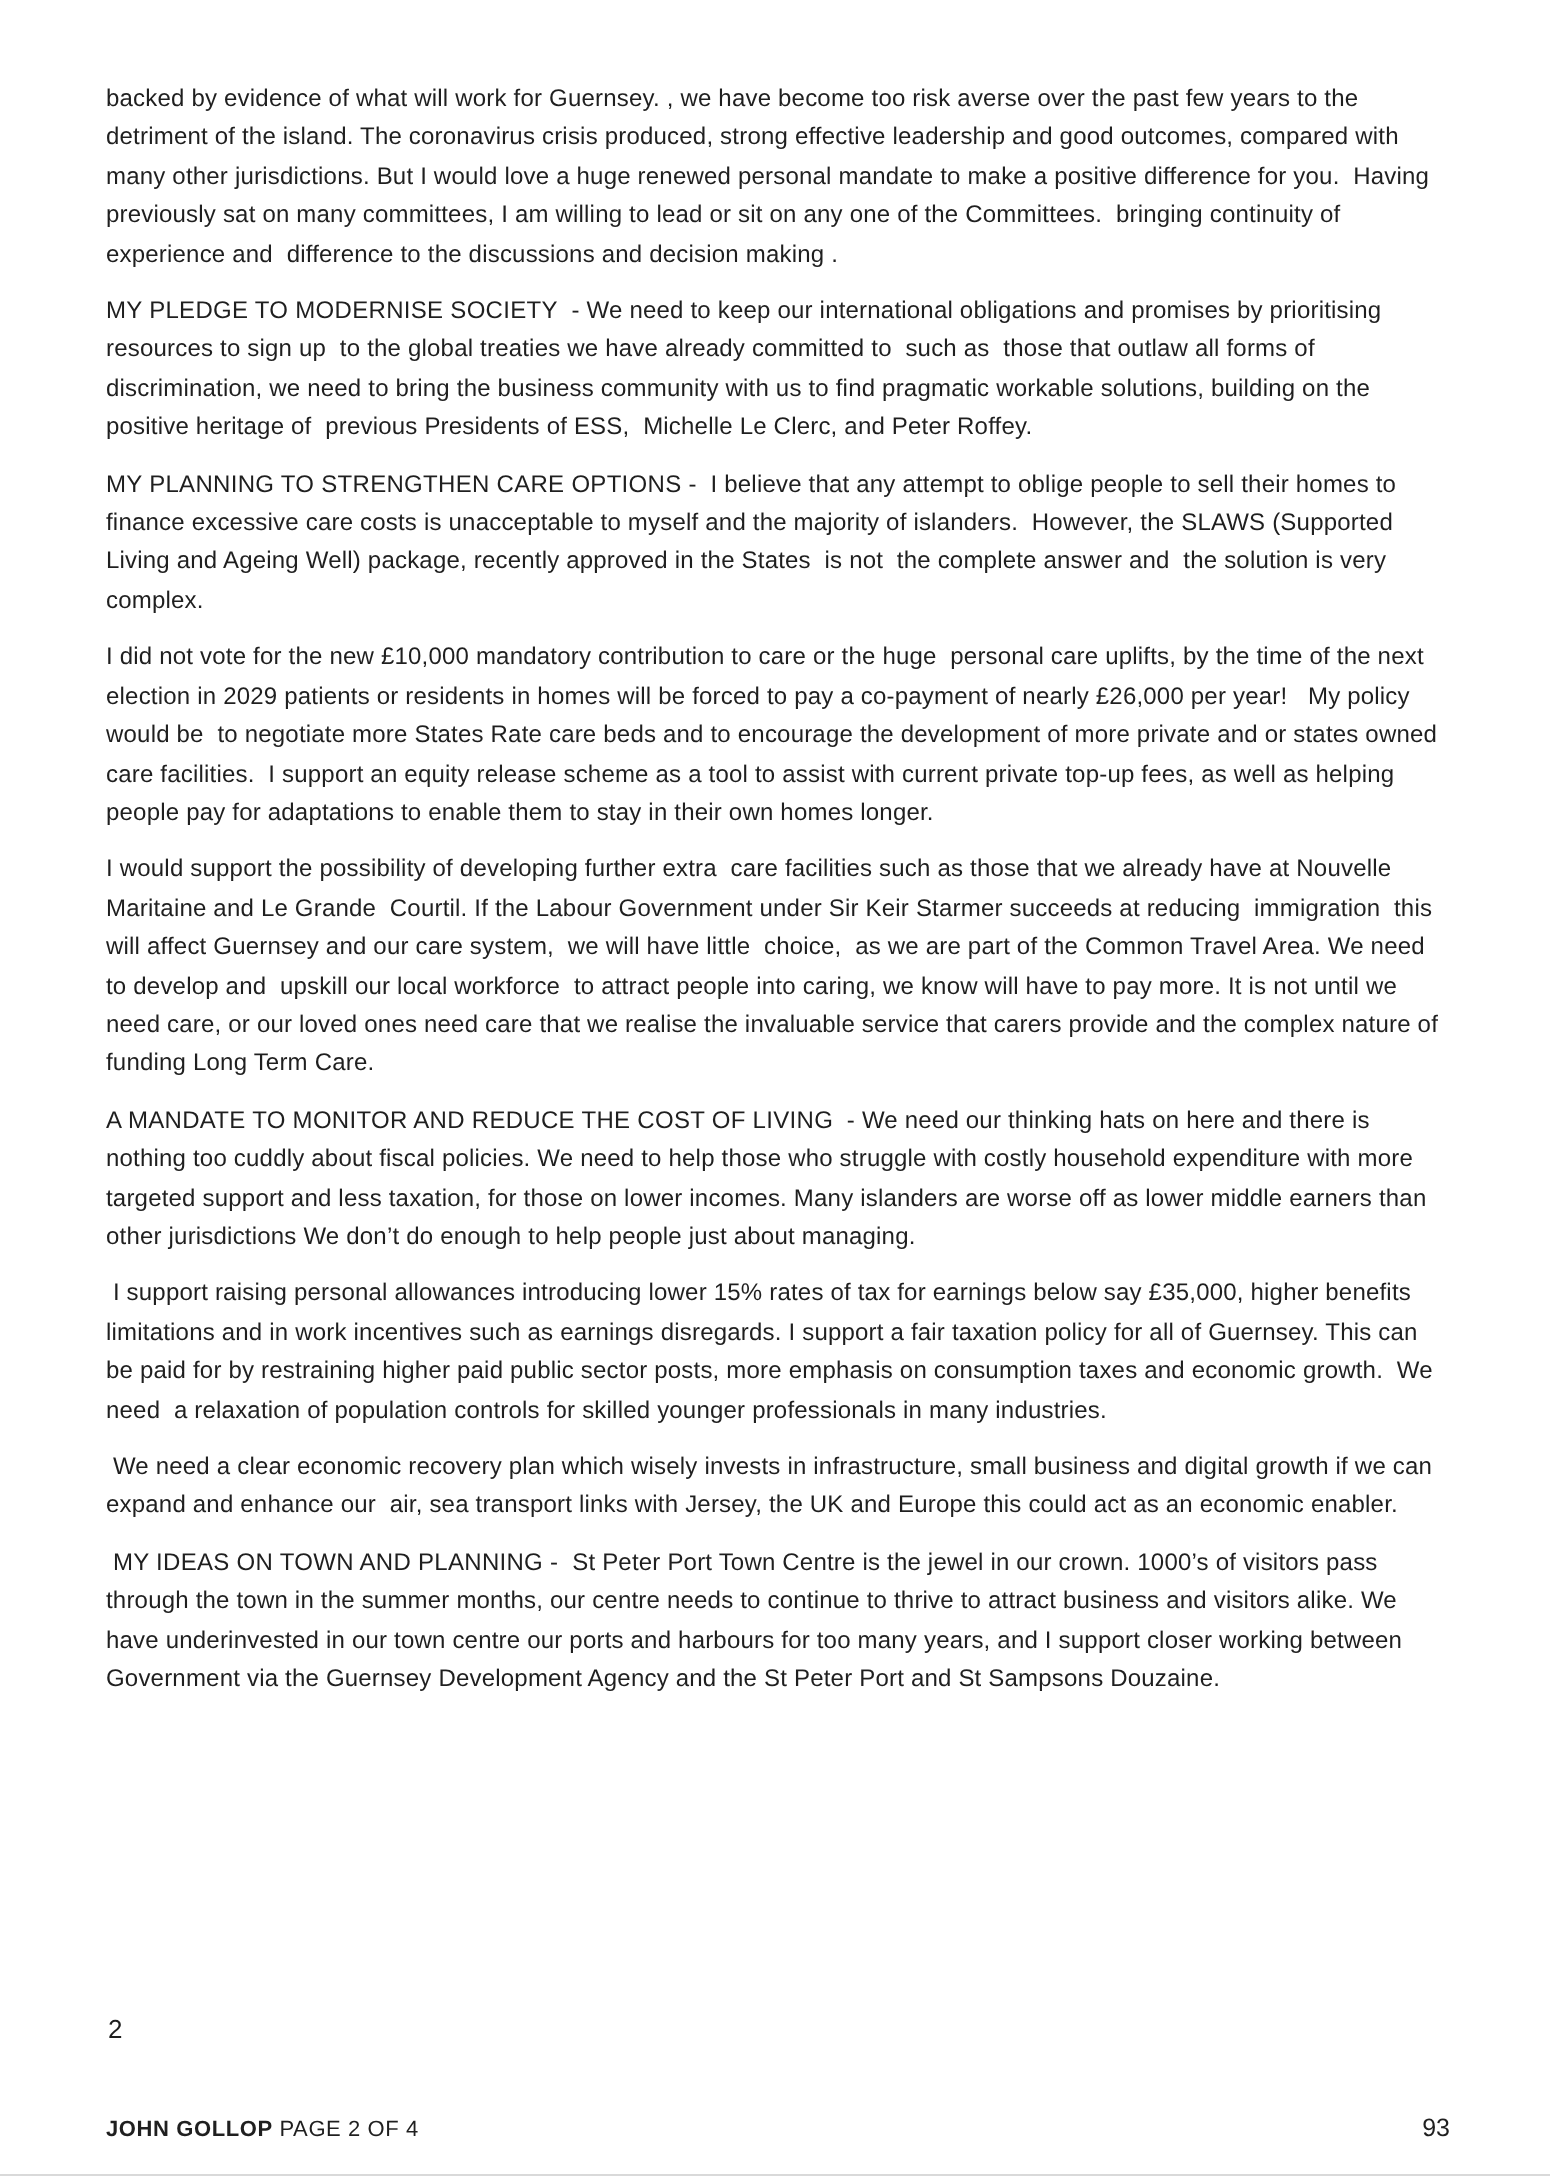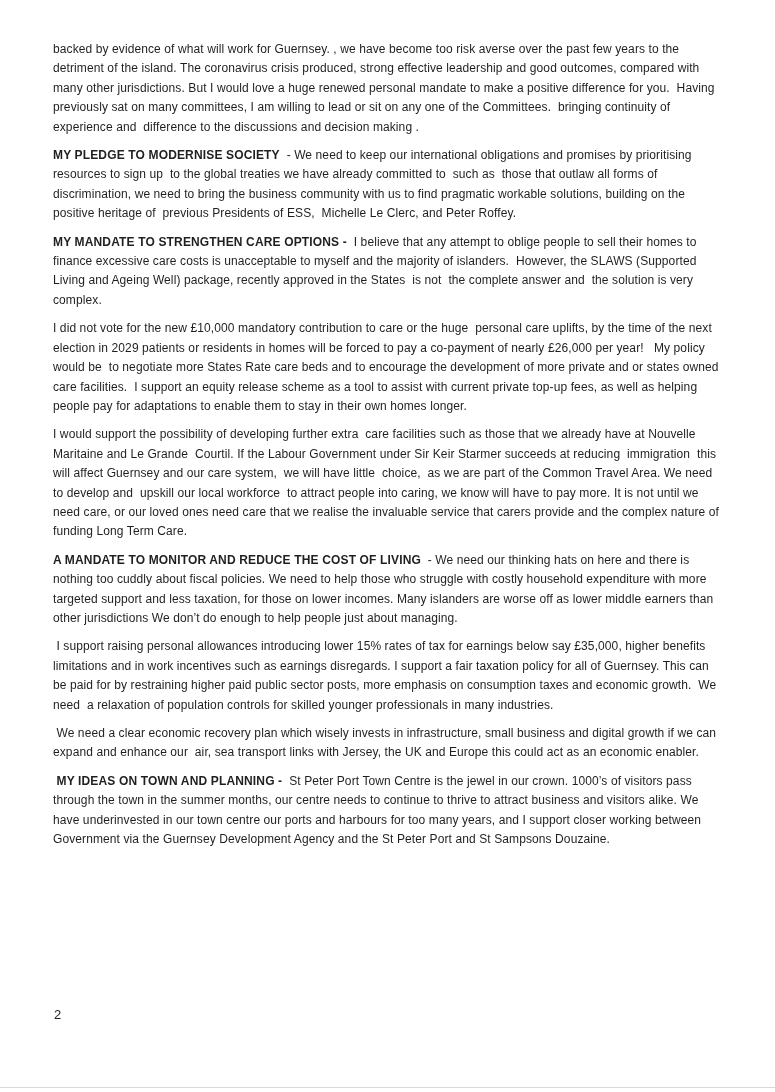"MY PLEDGE TO MODERNISE SOCIETY" .content p strong { font-weight: 700 -> 400 }
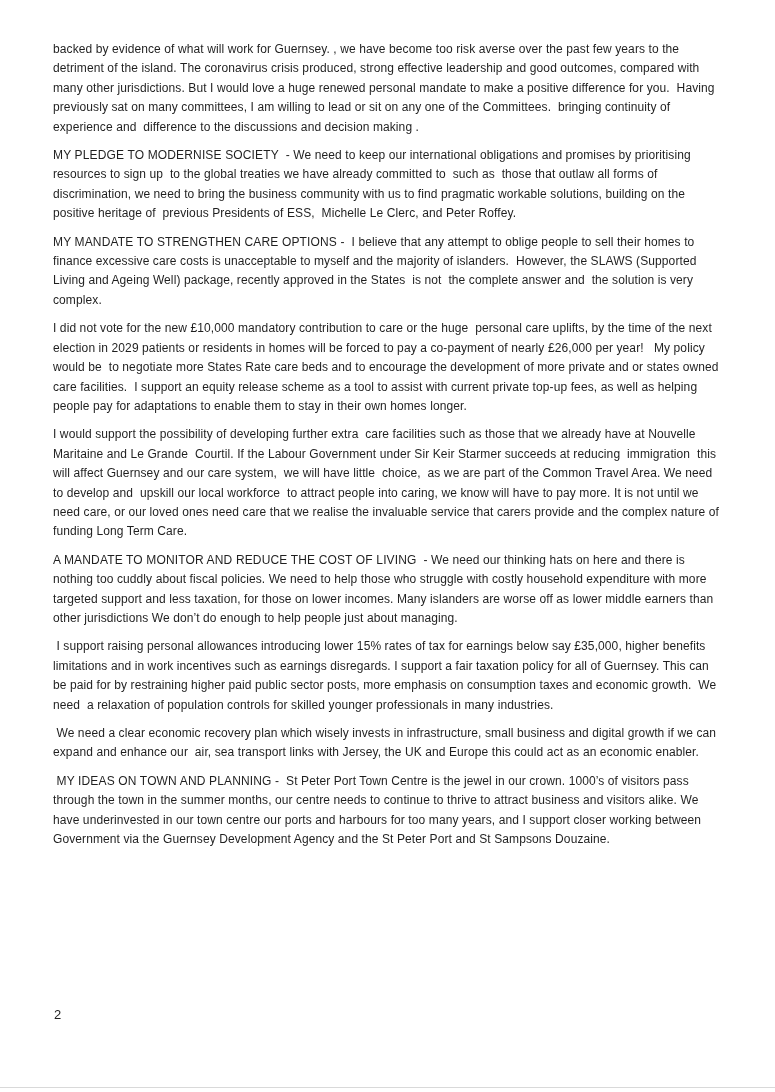"MY MANDATE TO STRENGTHEN CARE" strong { text: MANDATE -> PLANNING }
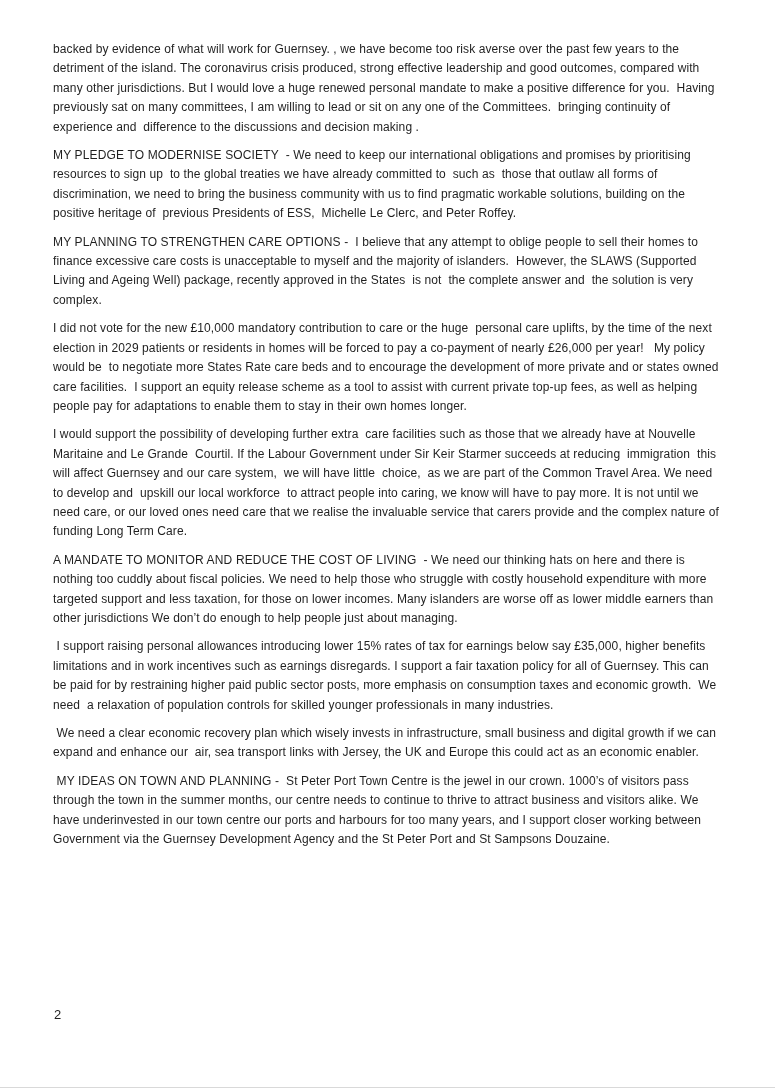"JOHN GOLLOP PAGE 2 OF" footer.footer { html: none -> <footer> <div><strong>JOHN GOLLOP</strong><span> PAGE 2 OF 4</span></div> <div>93</div> </footer> }
